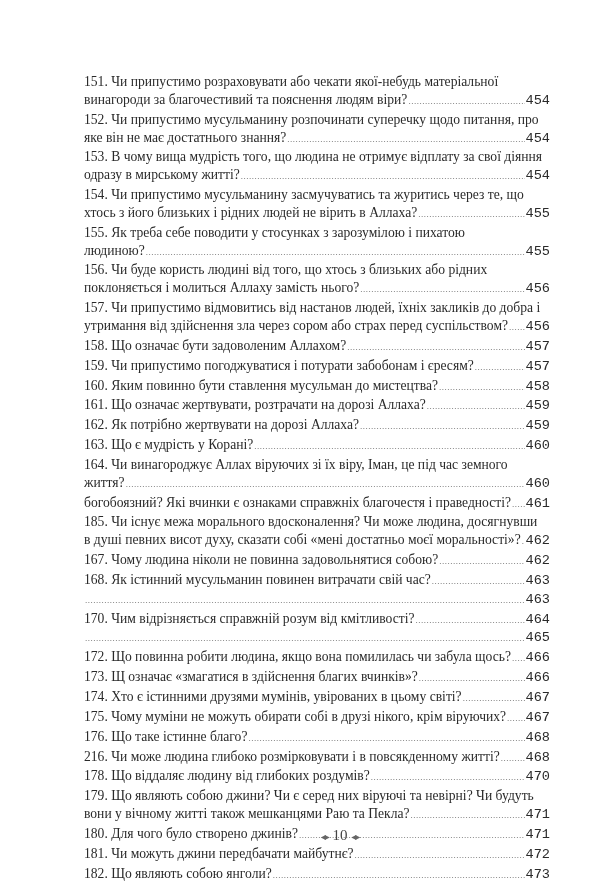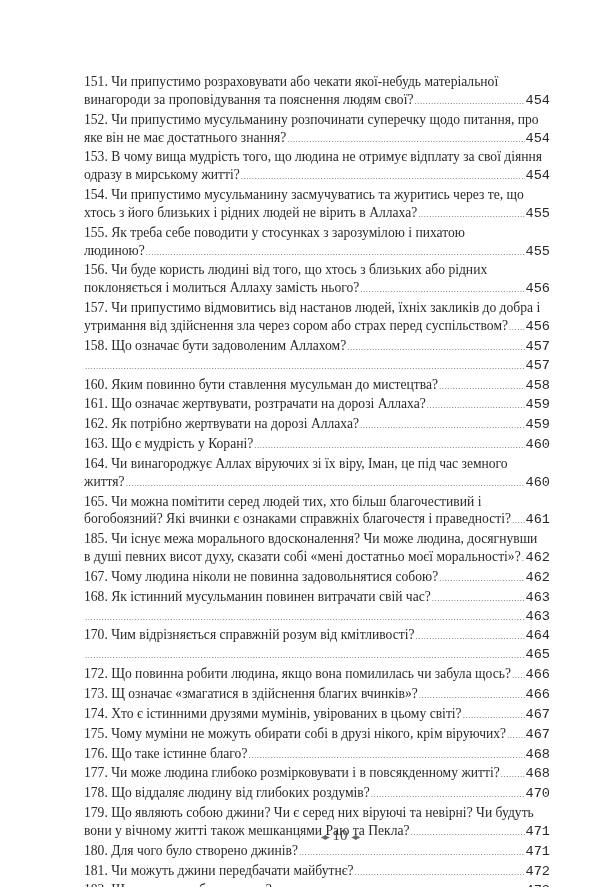"винагороди за проповідування та" span.txt { text: проповідування та пояснення людям свої -> благочестивий та пояснення людям віри }
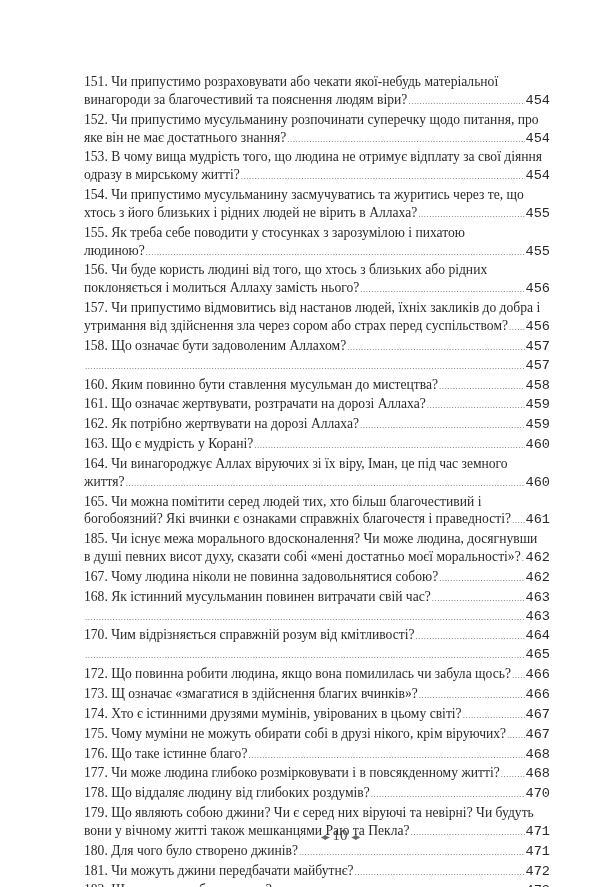"159. Чи припустимо погоджуватися і" span.txt { html: none -> <span><span>159.</span> <span>Чи припустимо погоджуватися і потурати забобонам і єресям?</span></span> }
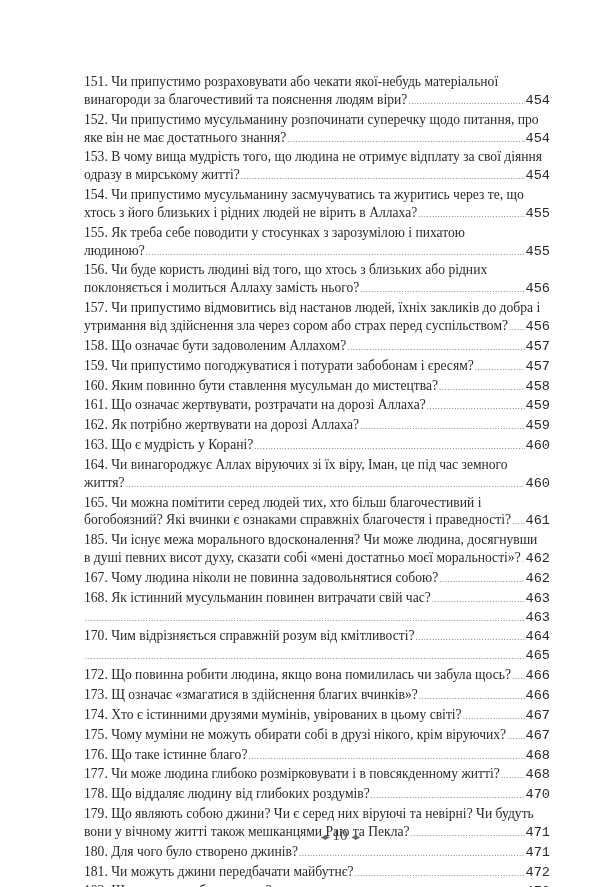"165. Чи можна помітити серед" div.line { html: <div> <span><span>165.</span> <span>Чи можна помітити серед людей тих, хто більш благочестивий і</span></span> </div> -> none }
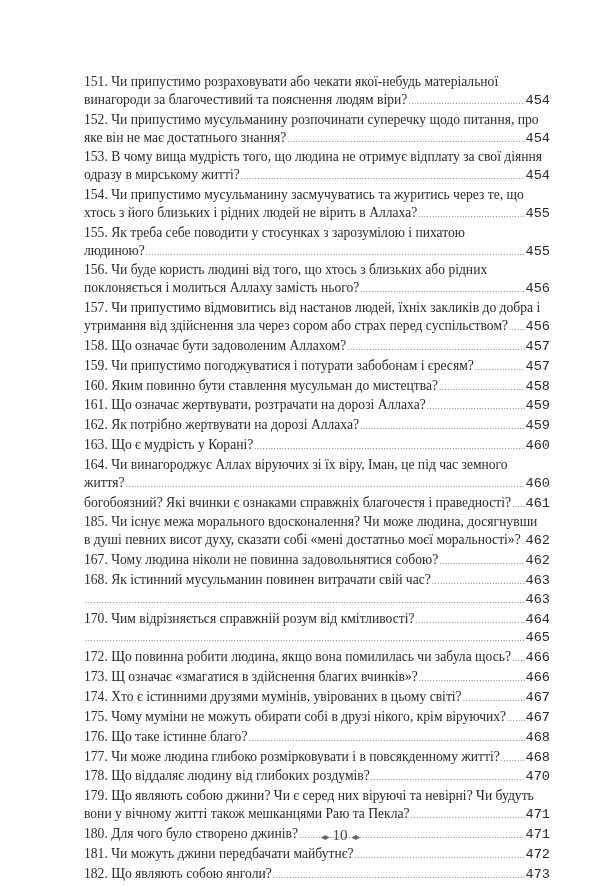"177." span { text: 177 -> 216 }
